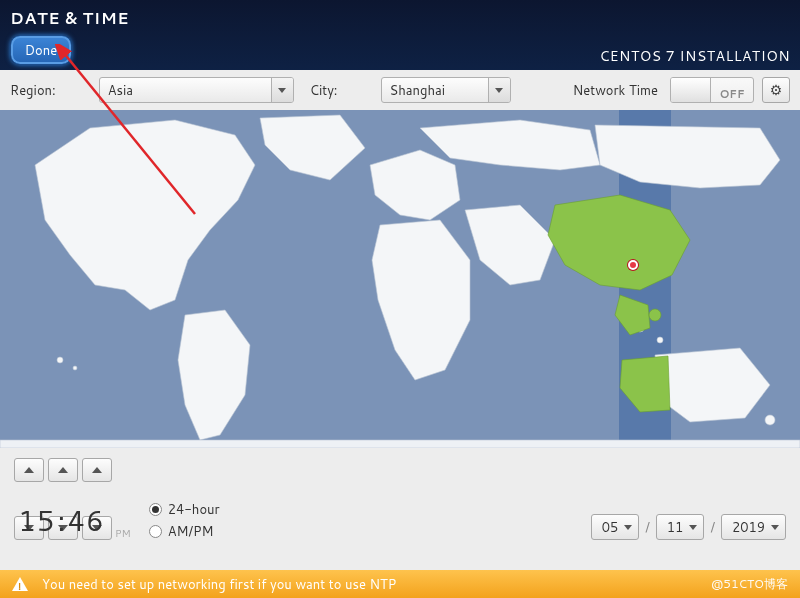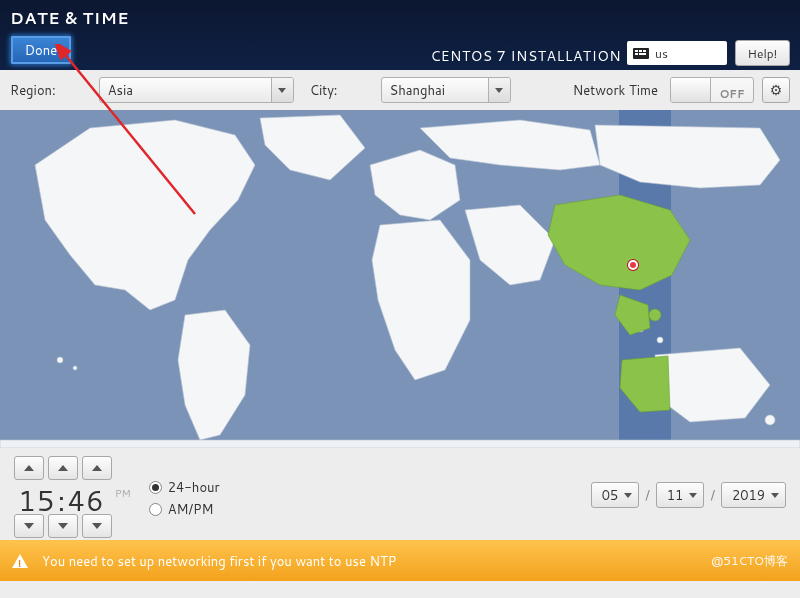"Done" .done-btn { border-radius: 2px -> 10px }
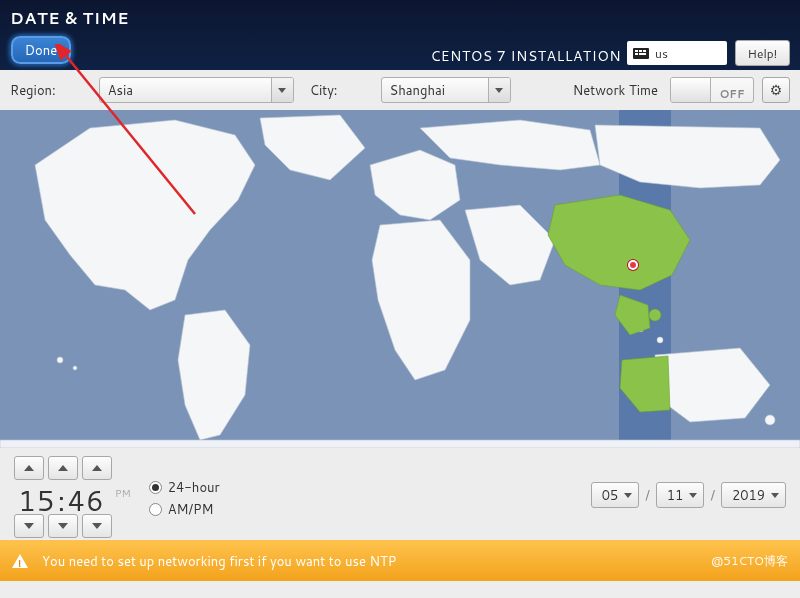"us" div.topright-row { html: <div> <div> <span></span> <span>us</span> </div> <button>Help!</button> </div> -> none }
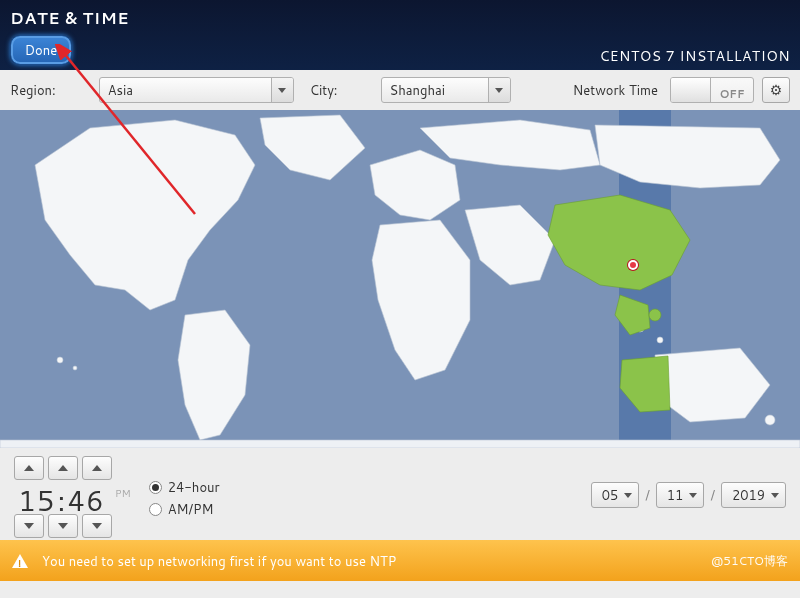"15" .time-panel { align-items: flex-start -> flex-end }
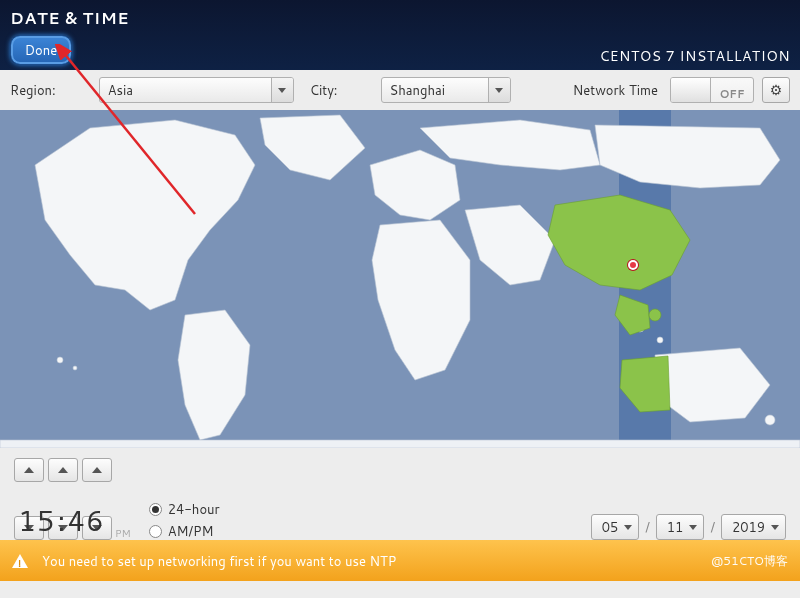"You need to set up" .warn-bar { bottom: 17px -> 0; height: 41px -> 28px }
